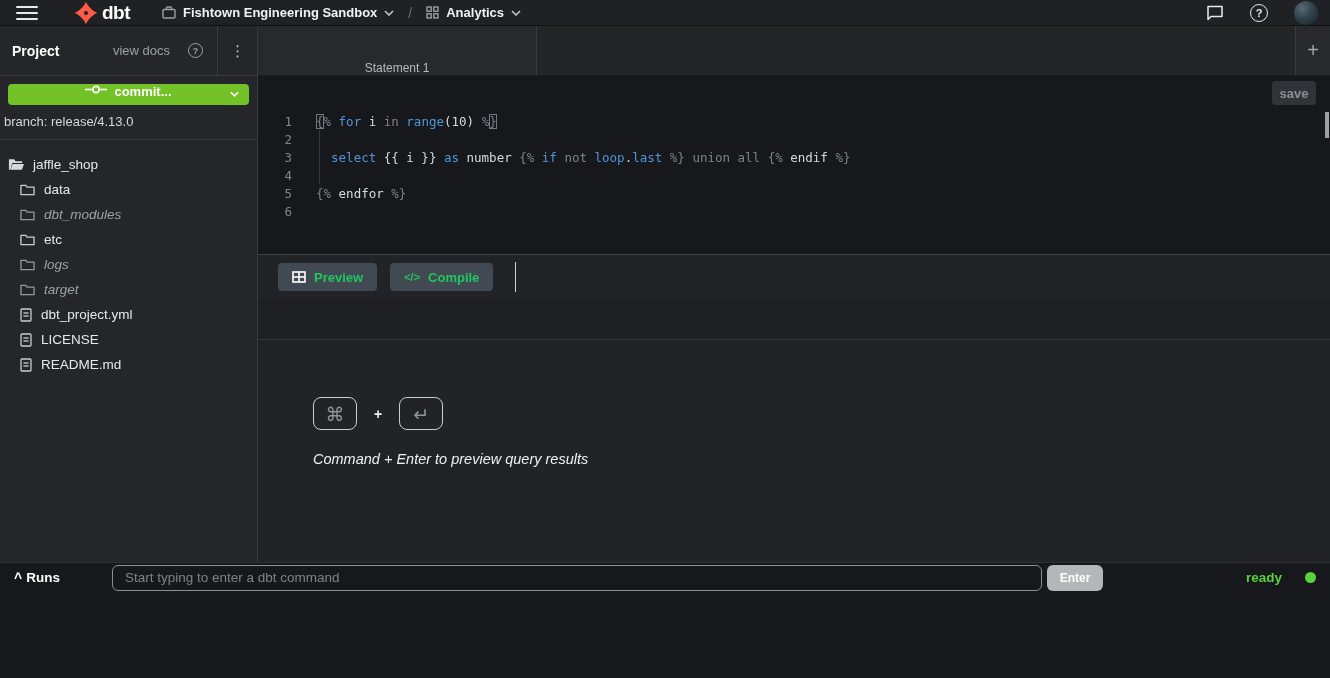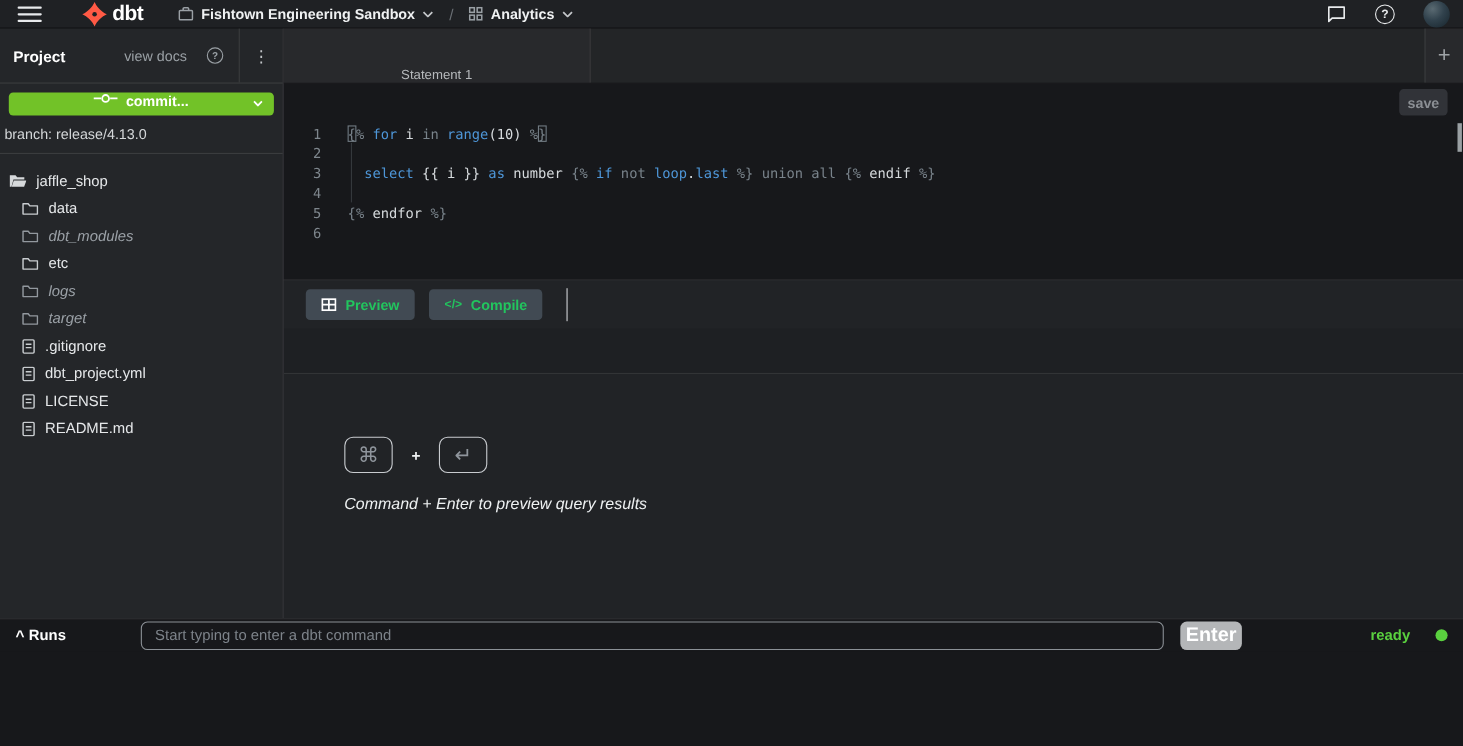".gitignore" div.tree-item { html: <div> <span> <svg> <rect></rect> <line></line> <line></line> </svg> </span> <span>.gitignore</span> </div> -> none }
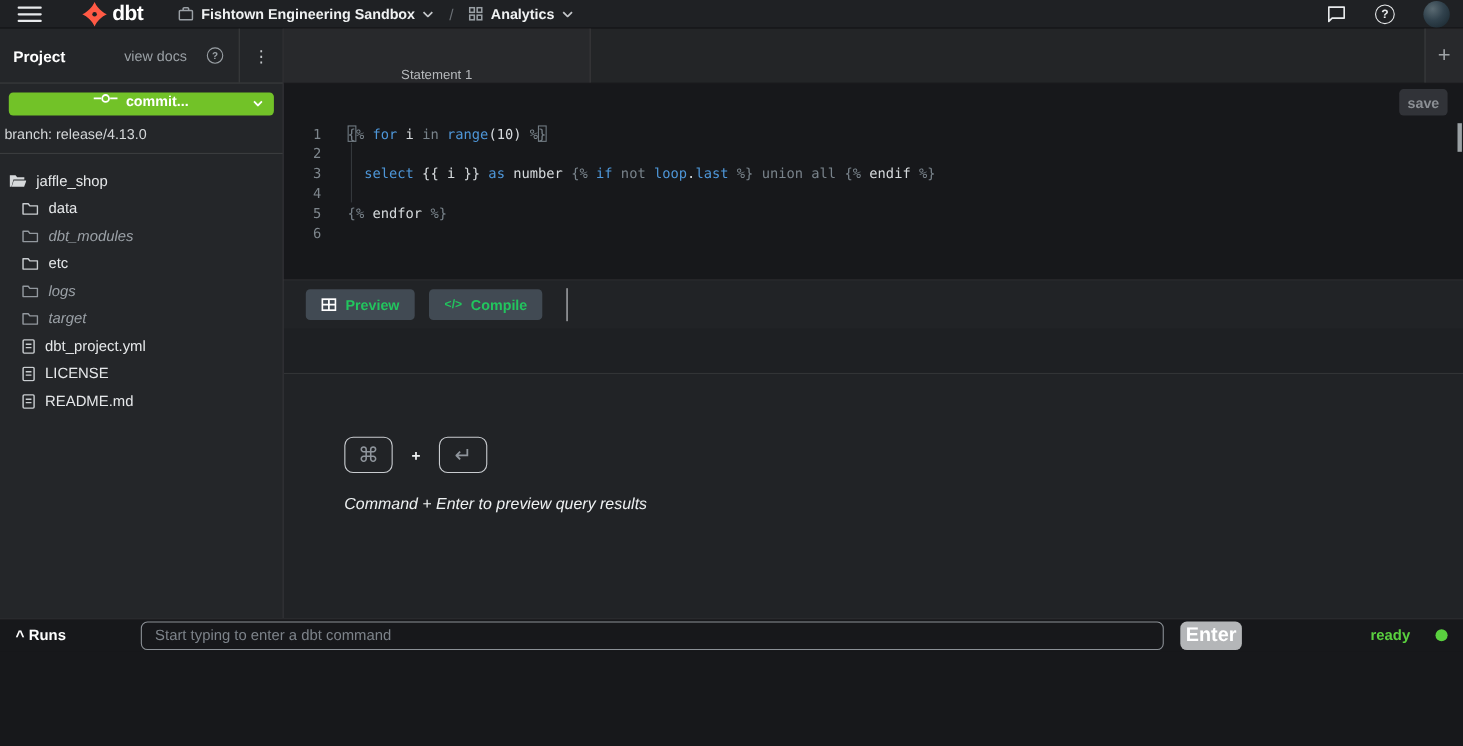"Start typing to enter a" .cmd-input { margin-left: 16px -> none }
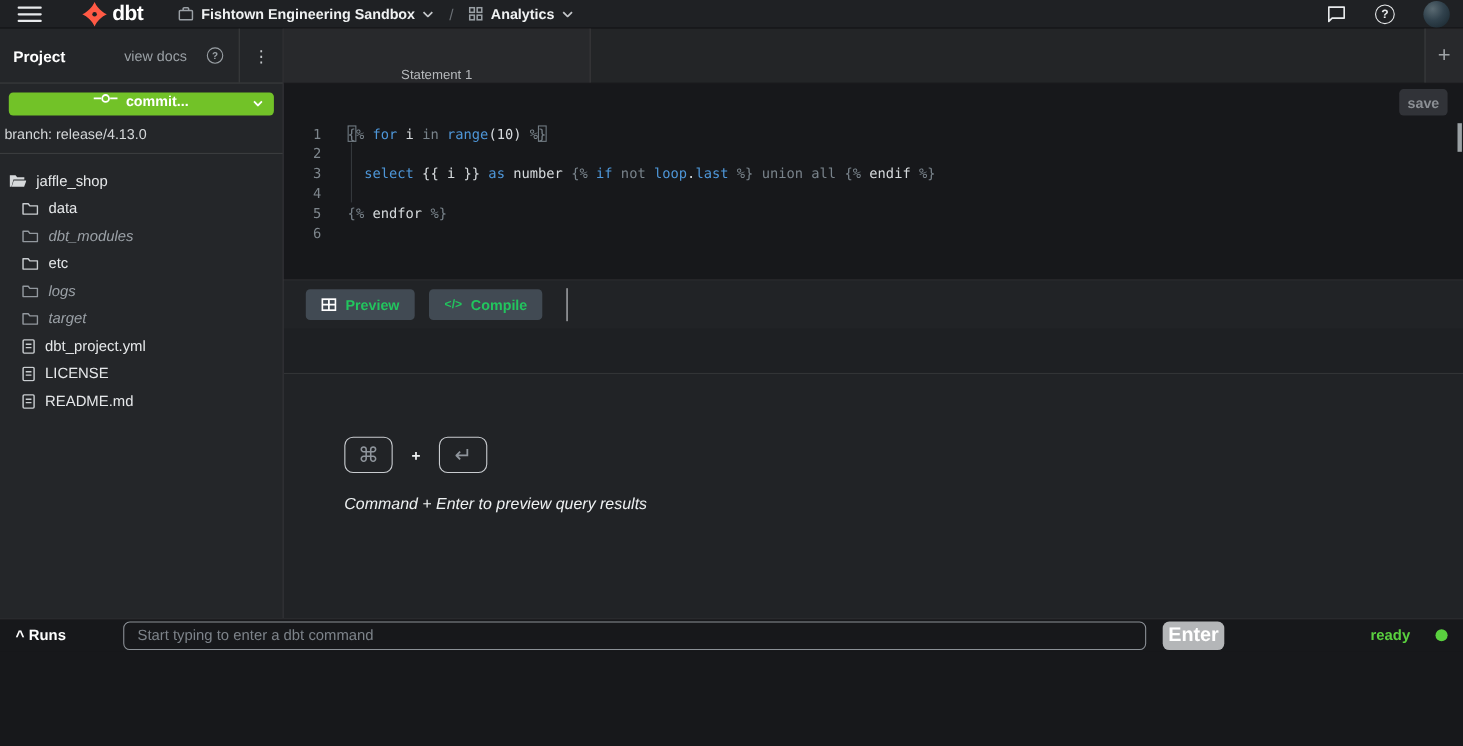"Enter" .enter-btn { font-size: 18px -> 12px; margin-left: 15px -> 5px }
